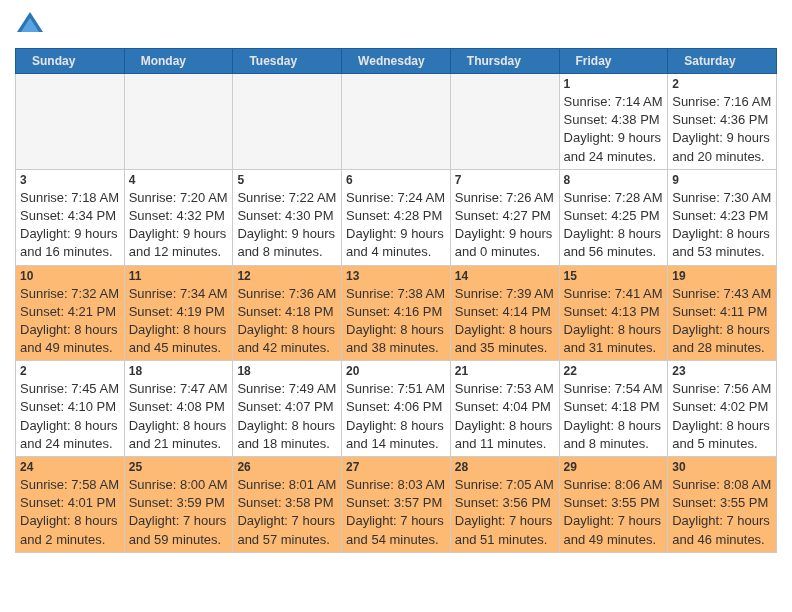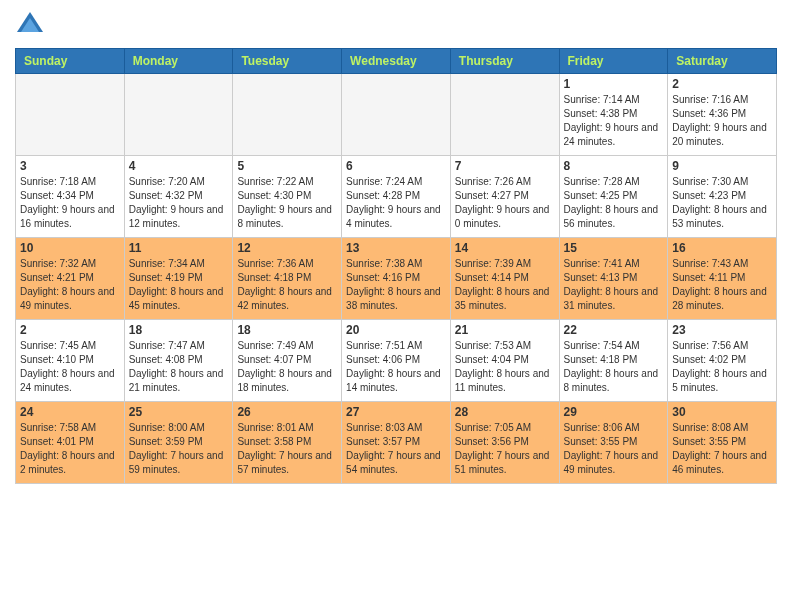"Sunday" .calendar th { color: #bef264 -> #e5e5e5; padding: 5px 8px -> 5px 16px }
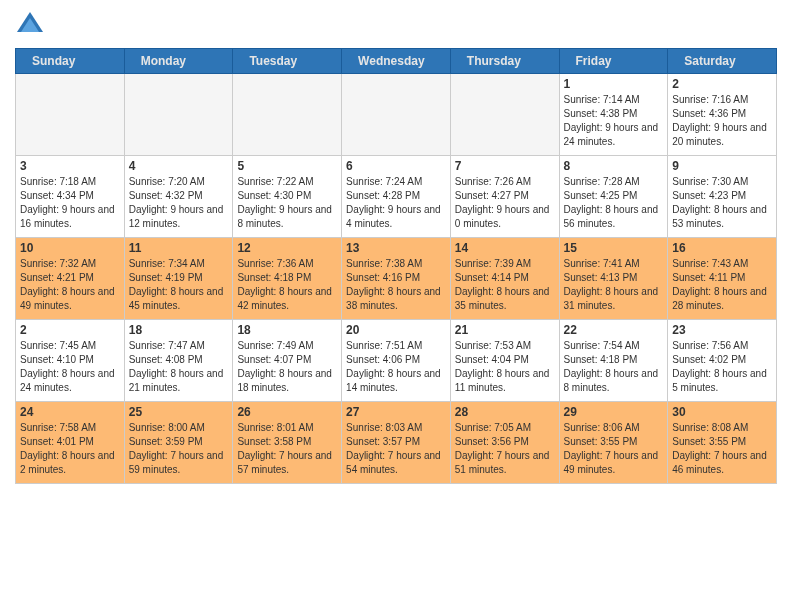"Sunrise: 7:14 AM Sunset: 4:38" .day-info { font-size: 10px -> 13px }
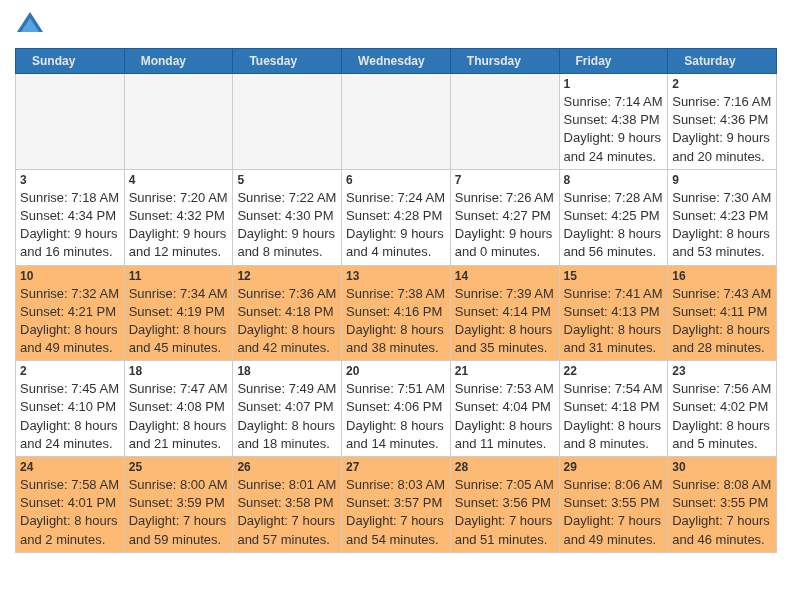"16" span.day-num { text: 16 -> 19 }
